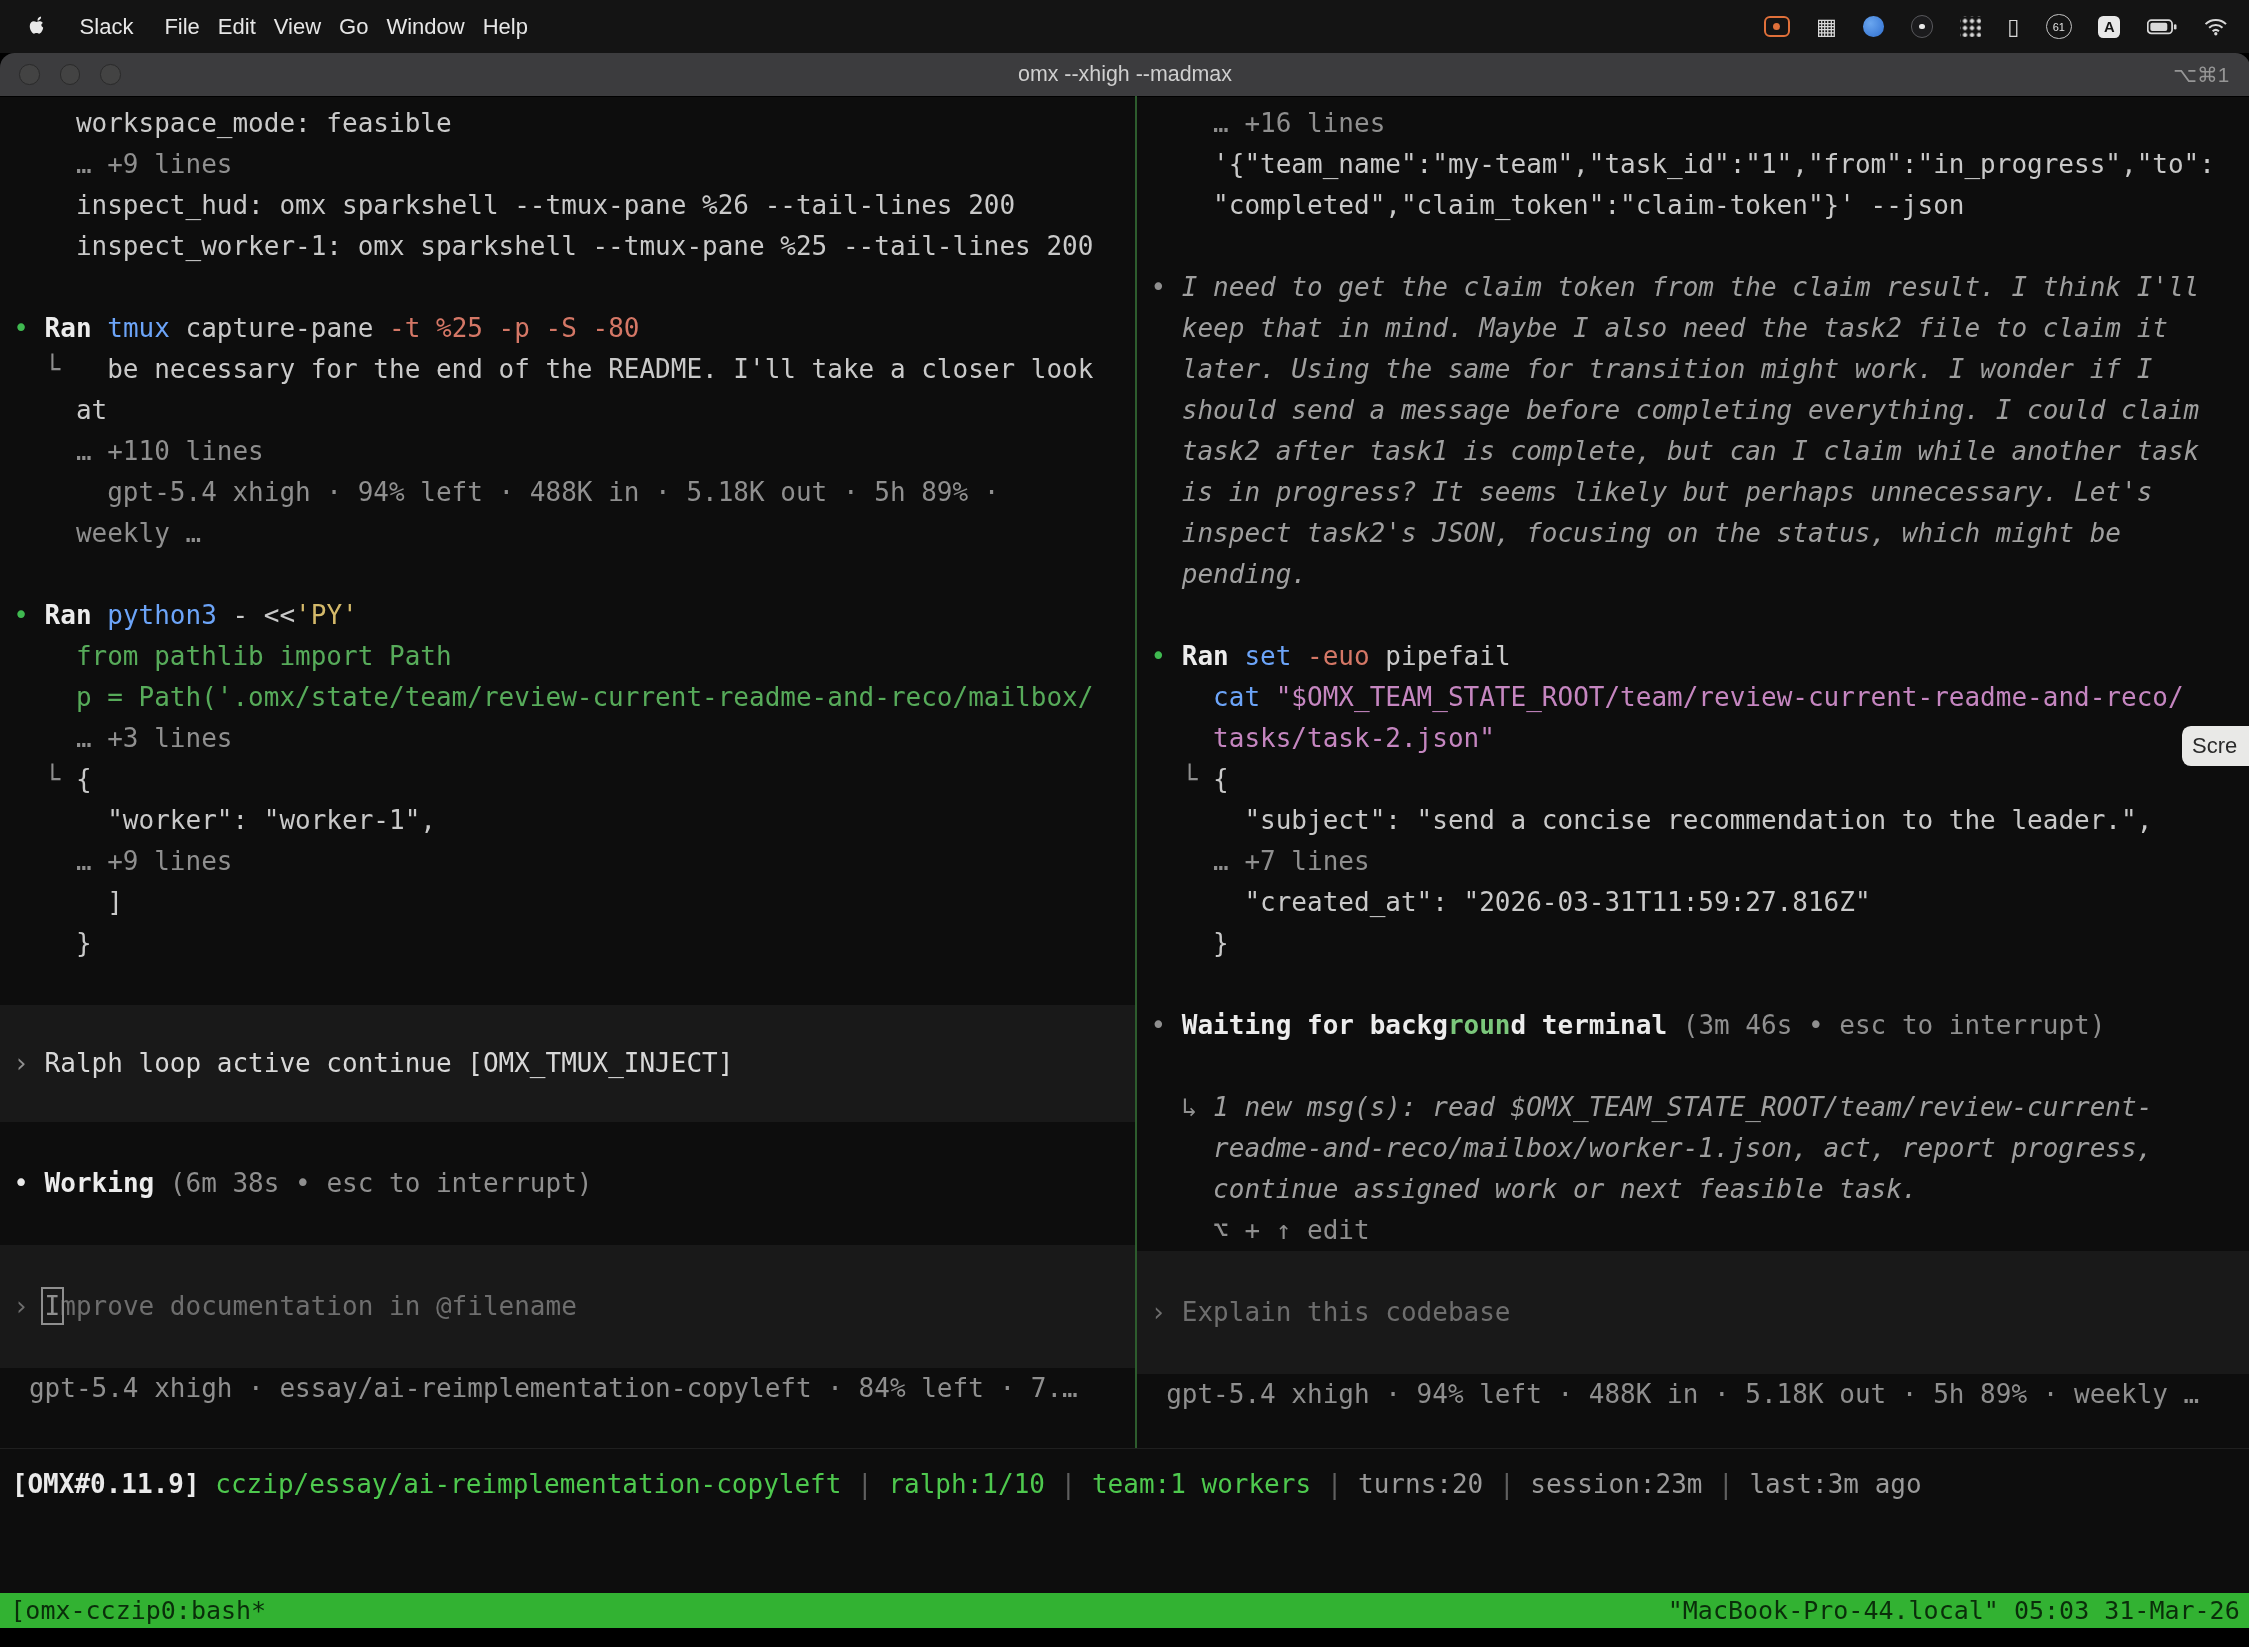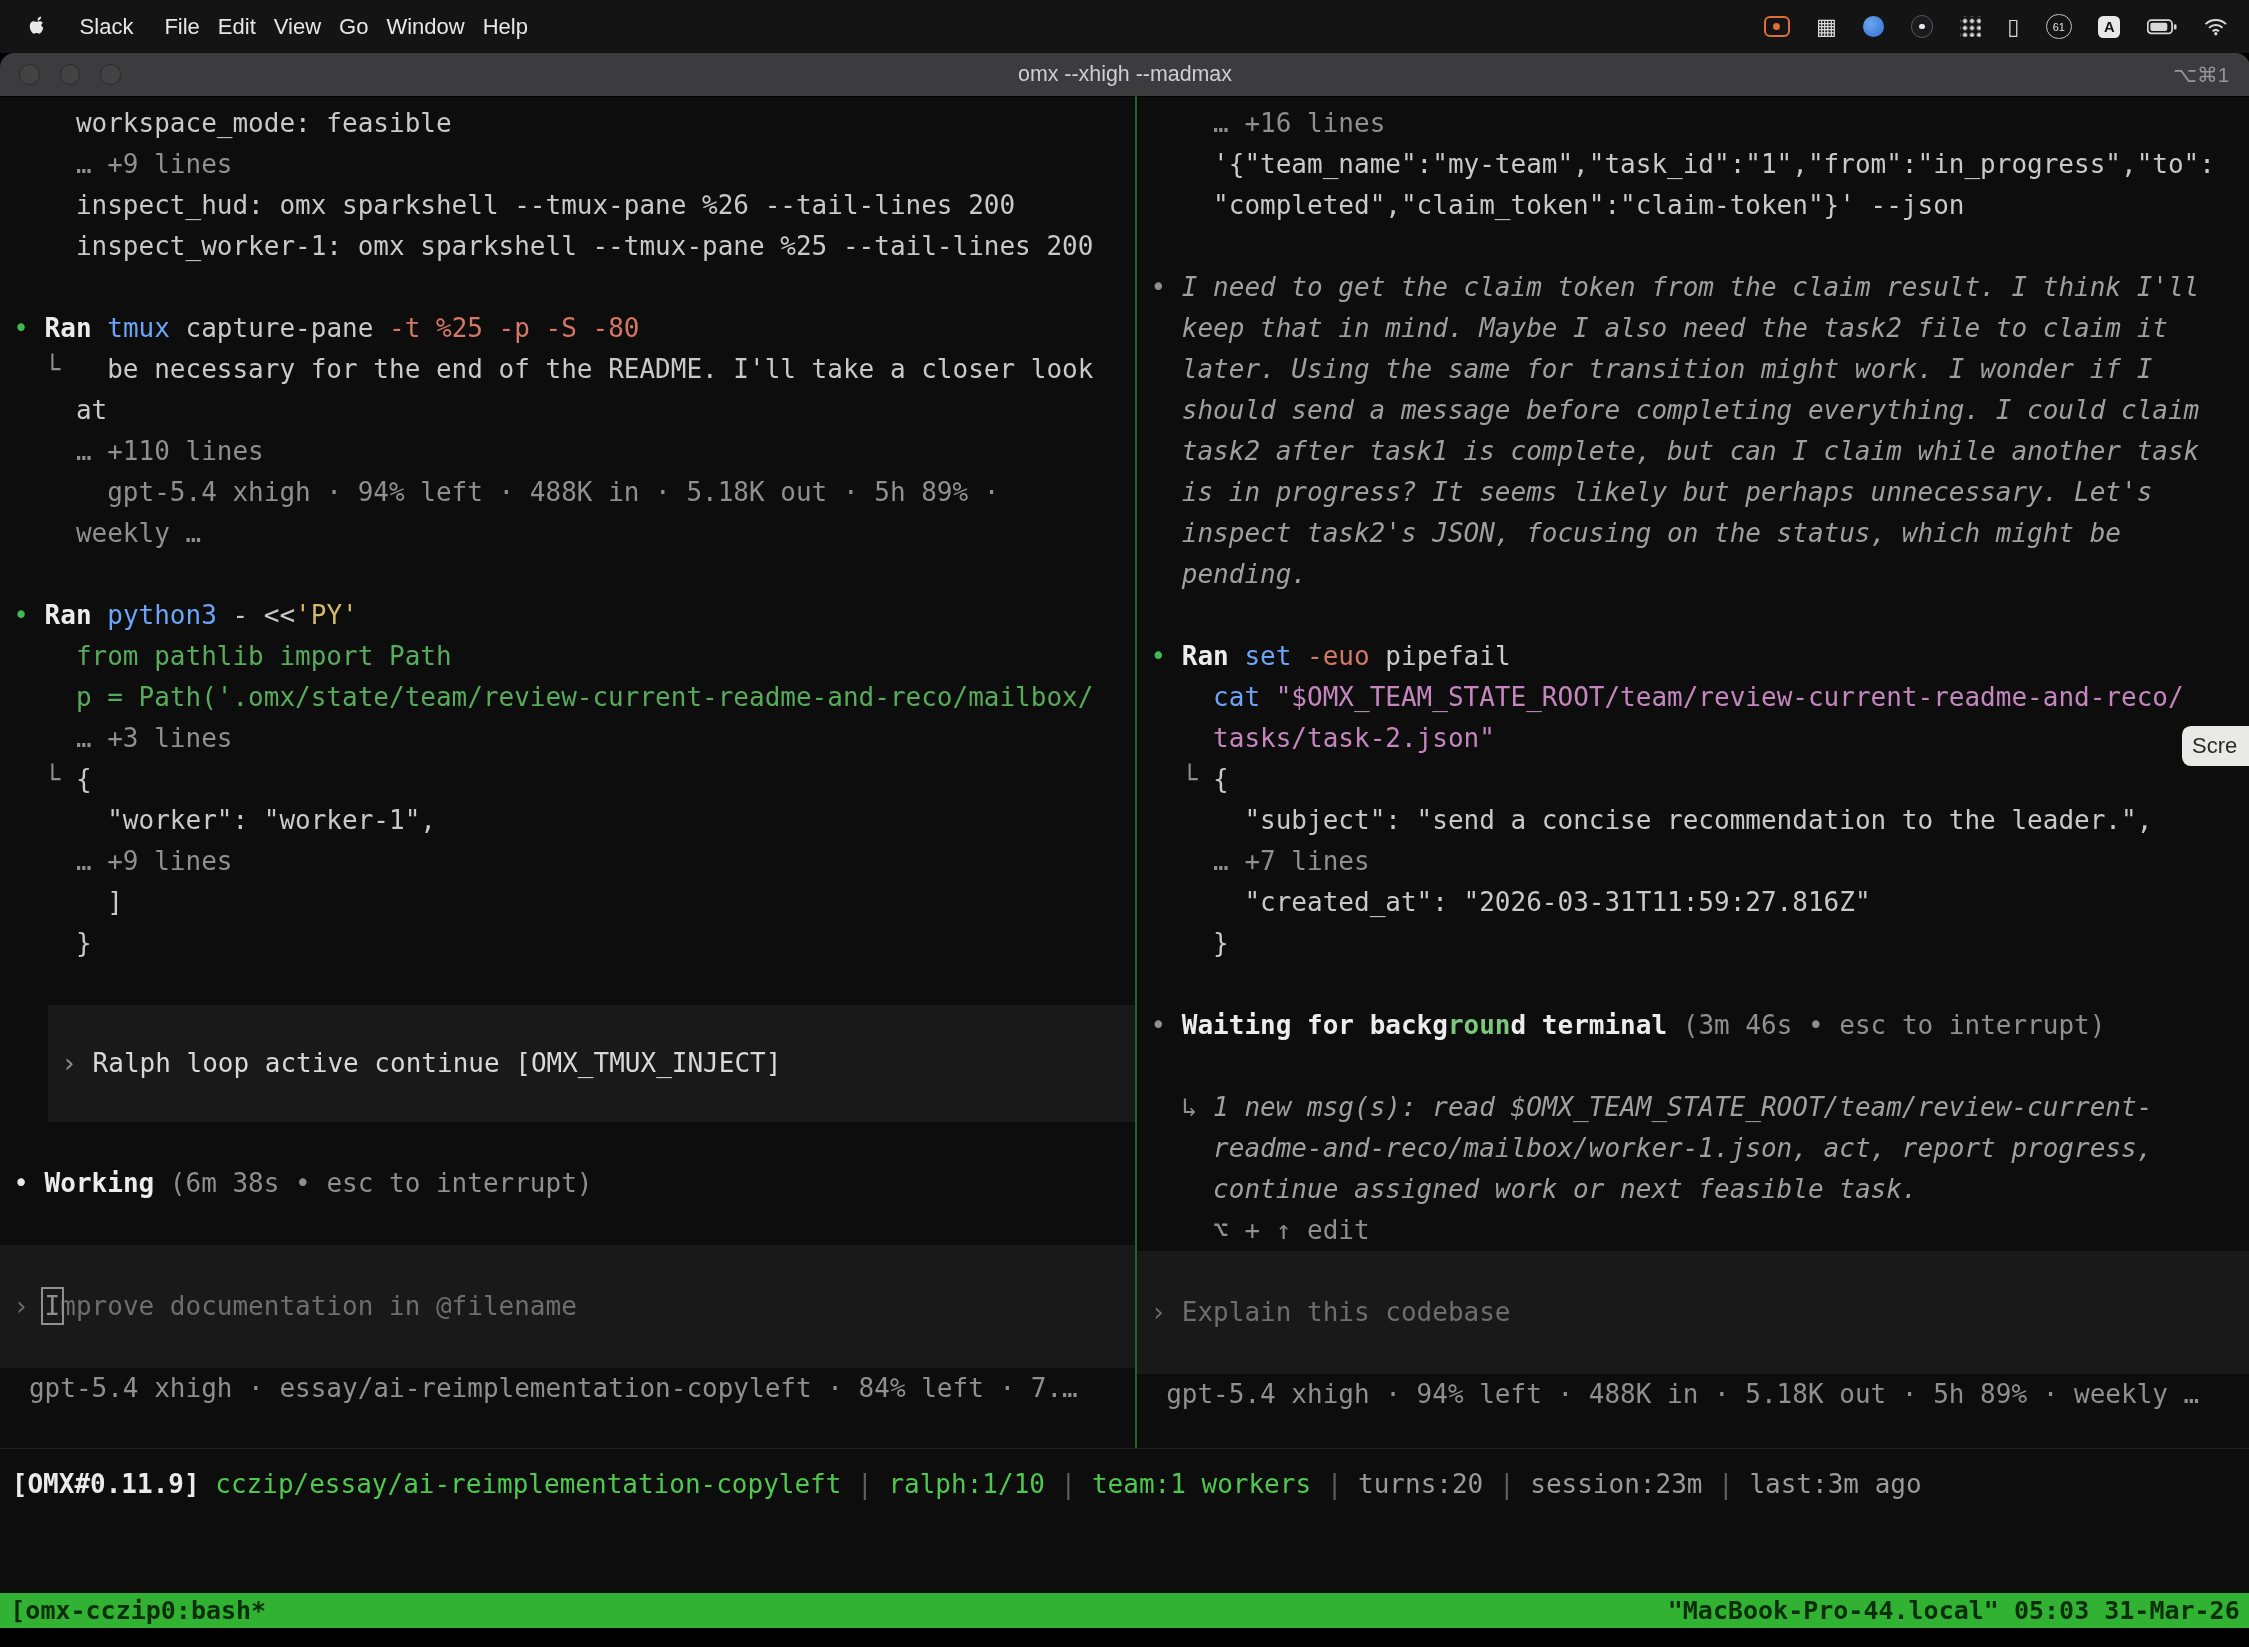"› Ralph loop active continue" .tline.band { margin-left: 48px -> none }
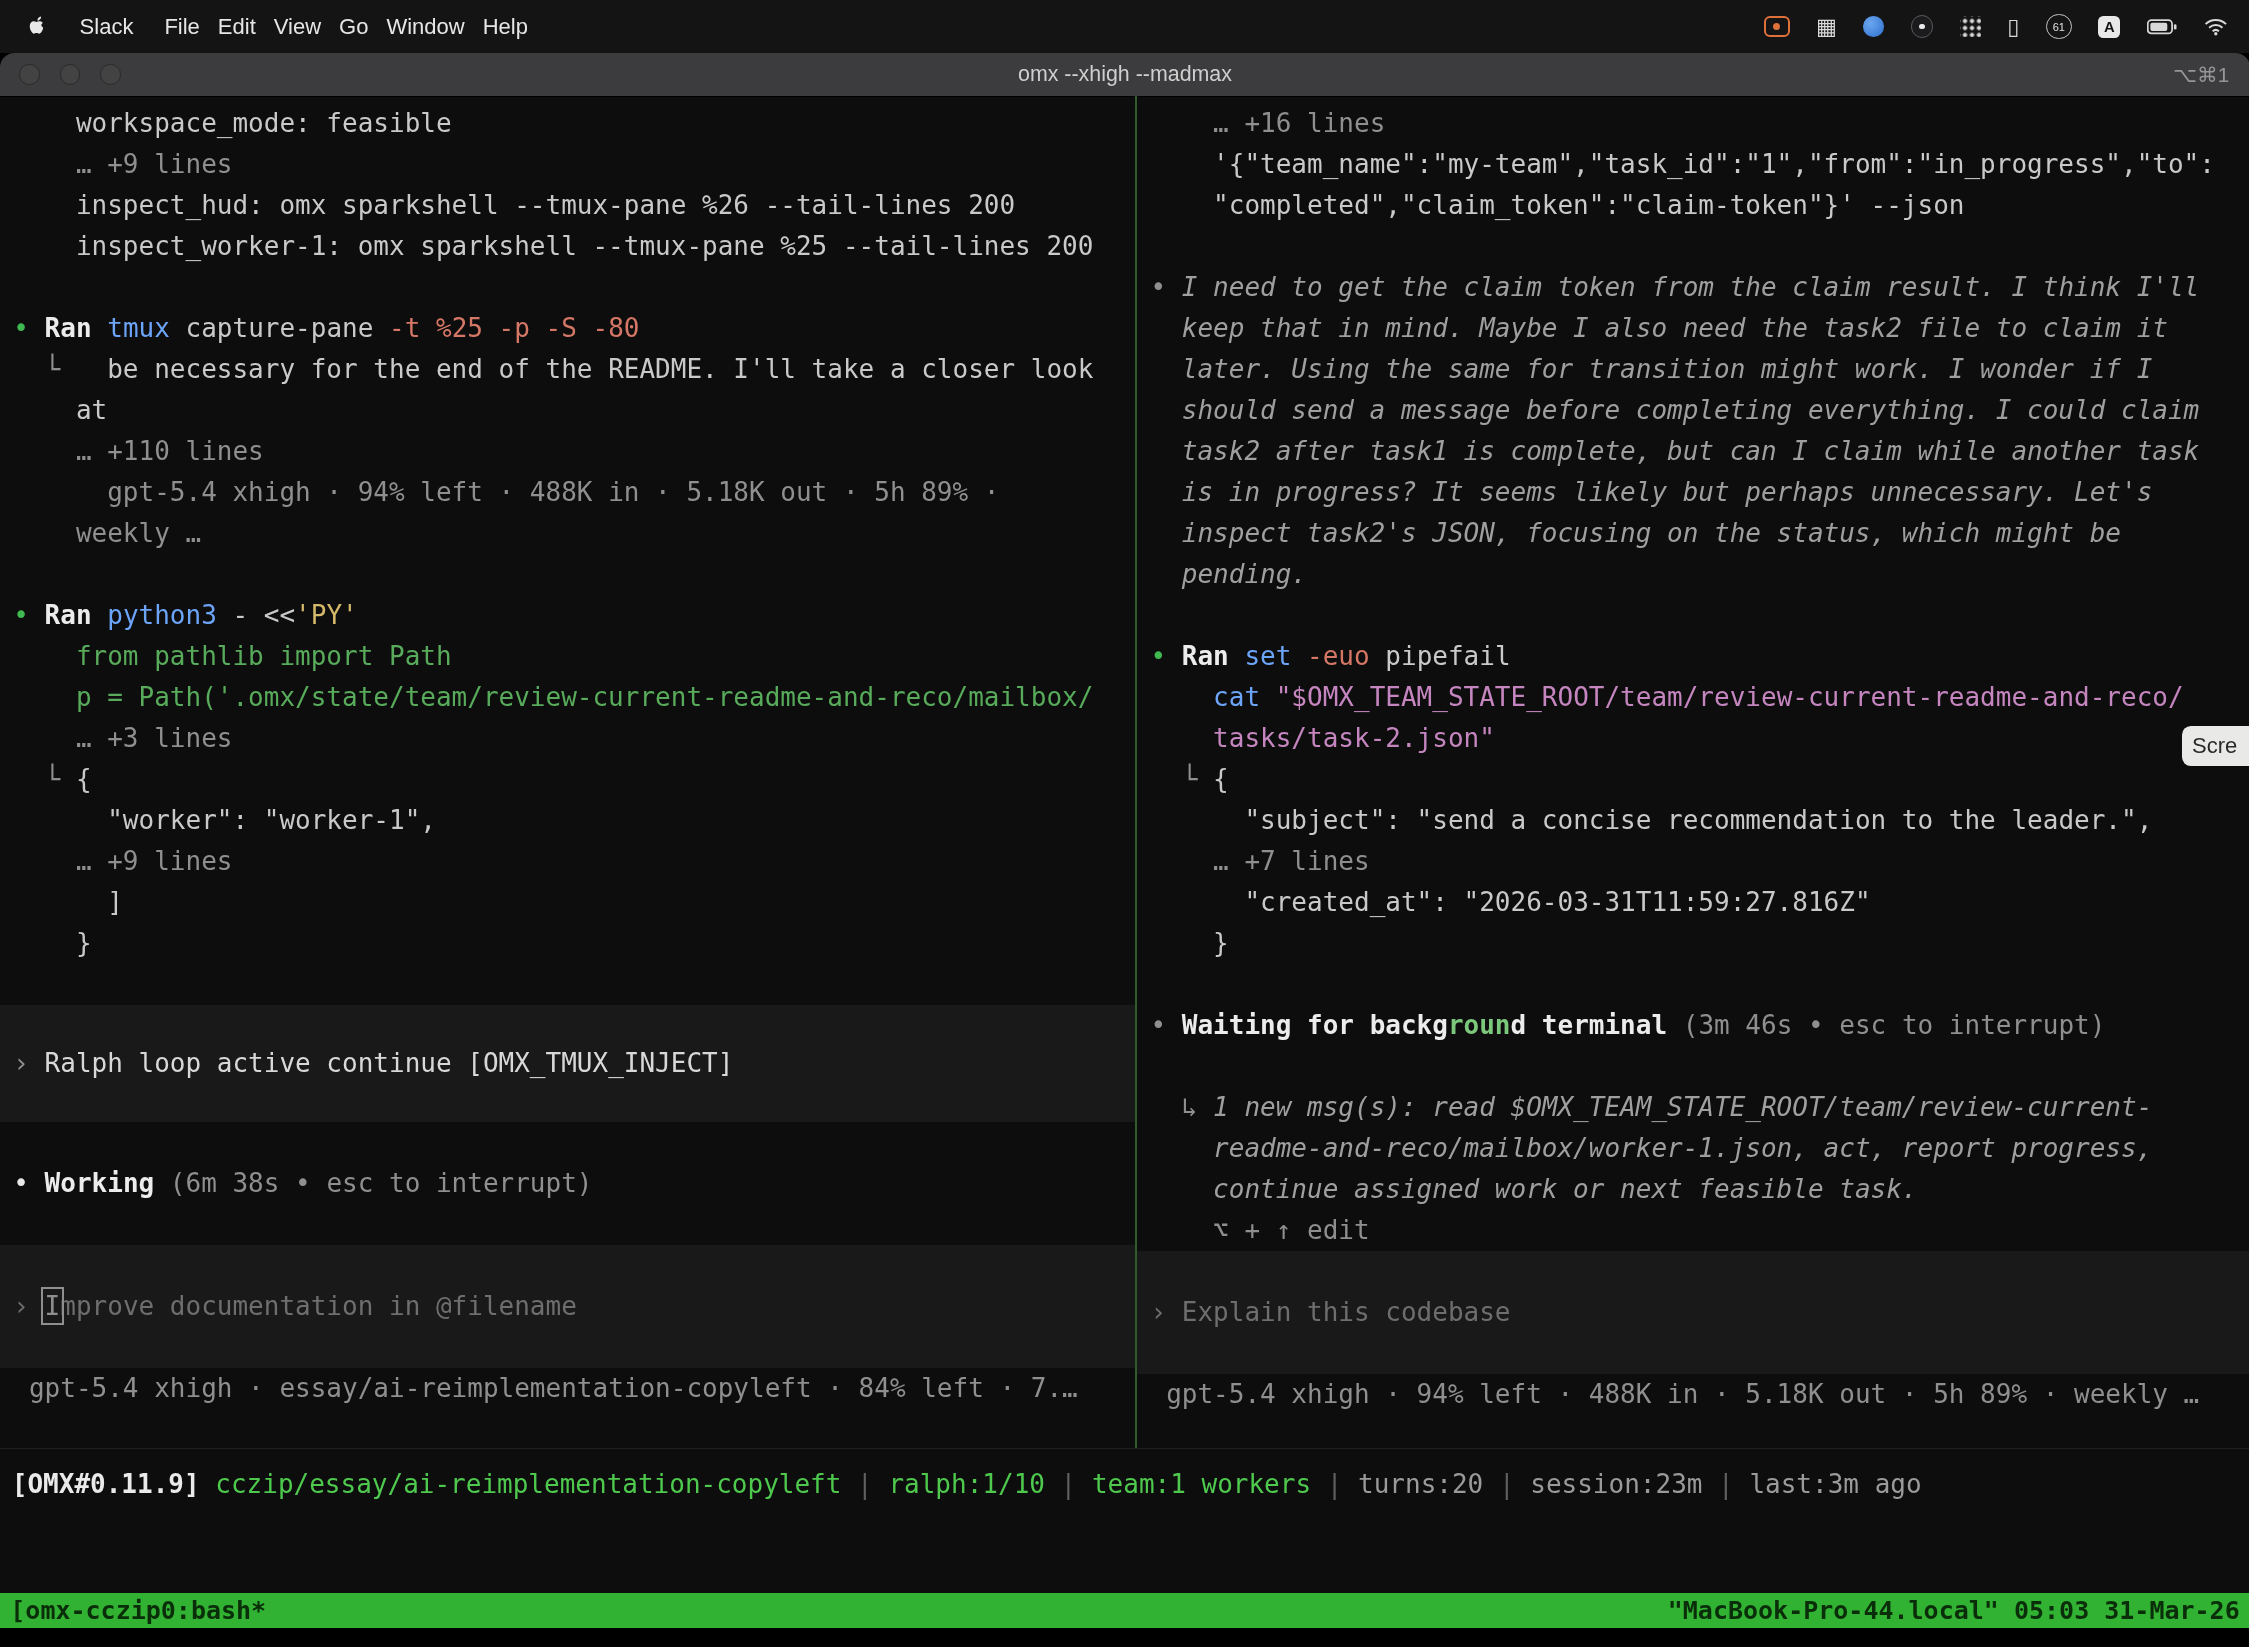"[omx-cczip0:bash*" .tmux-bar { font-weight: bold -> none }
